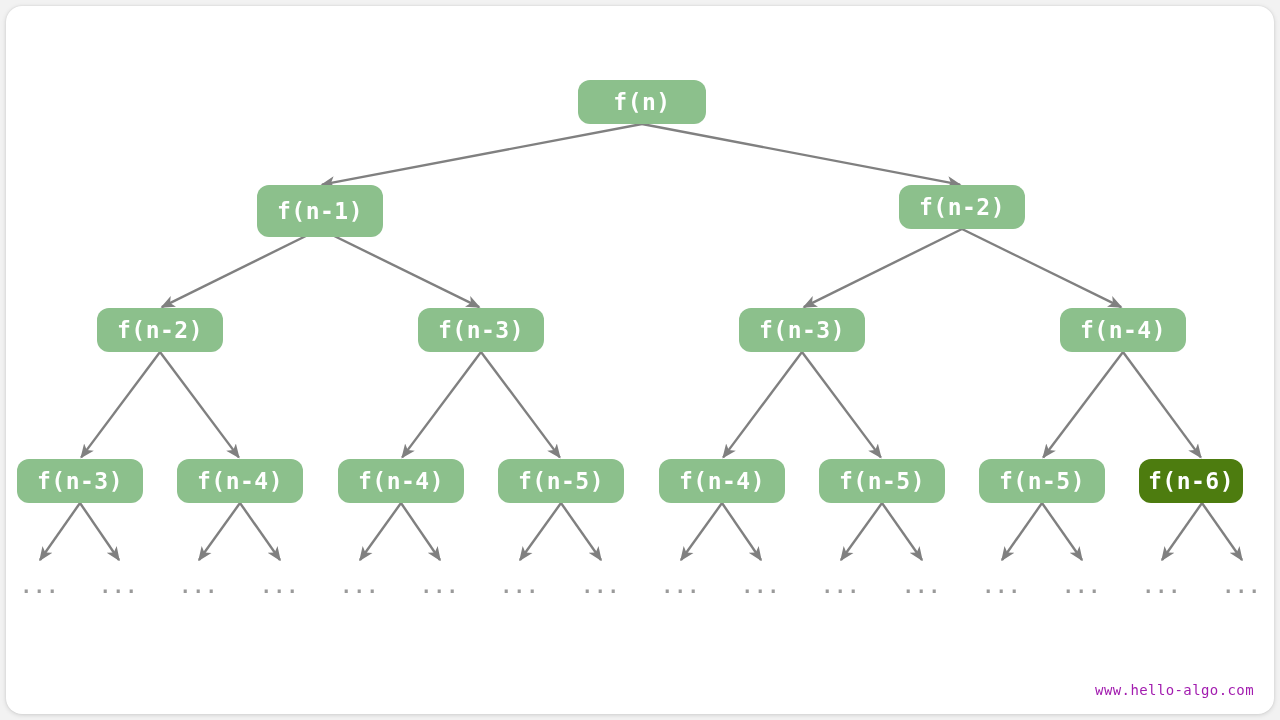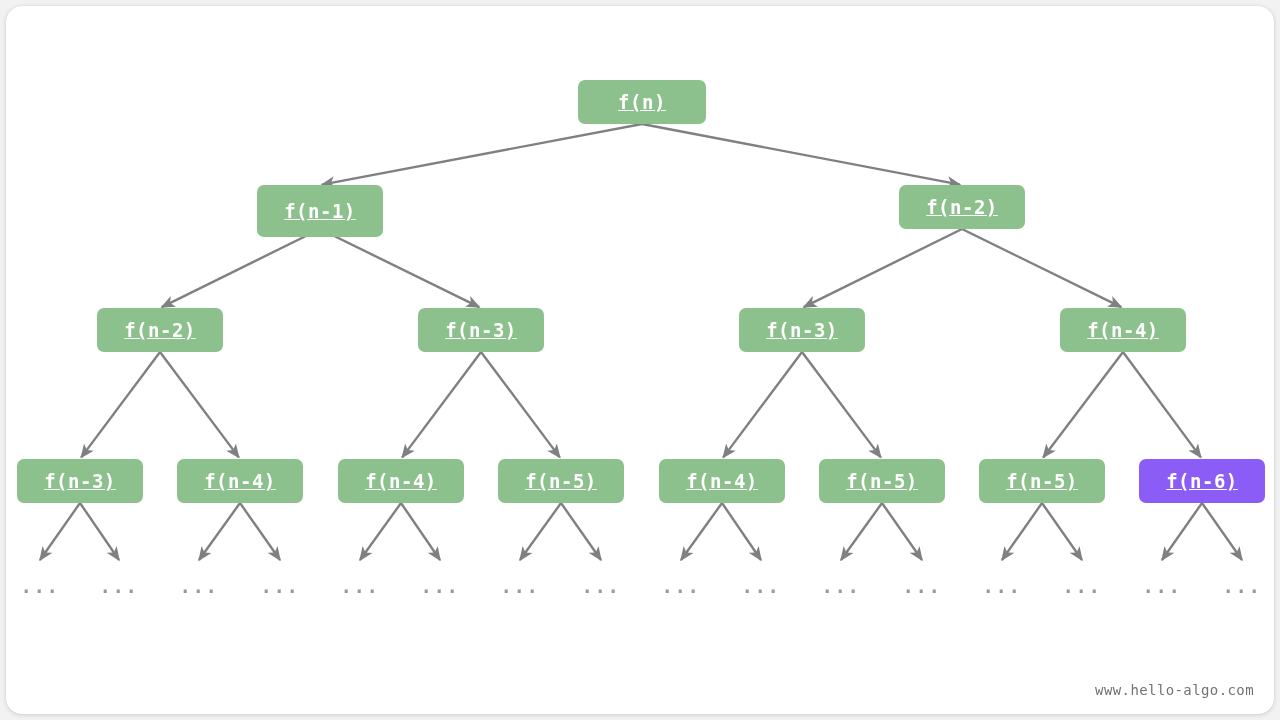"f(n)" .node { border-radius: 7px -> 12px; font-size: 19px -> 23px; text-decoration: underline -> none }
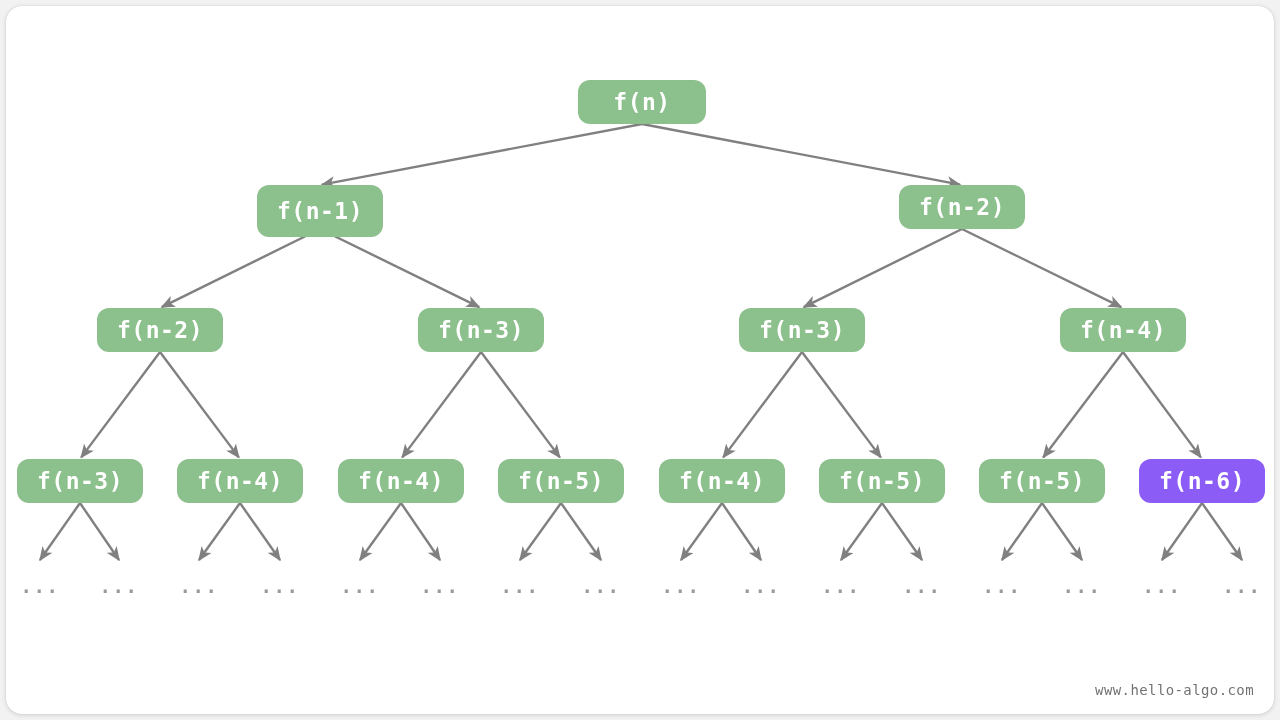"f(n-6)" div.node { background: #8b5cf6 -> #4d7c0f; width: 126px -> 104px }
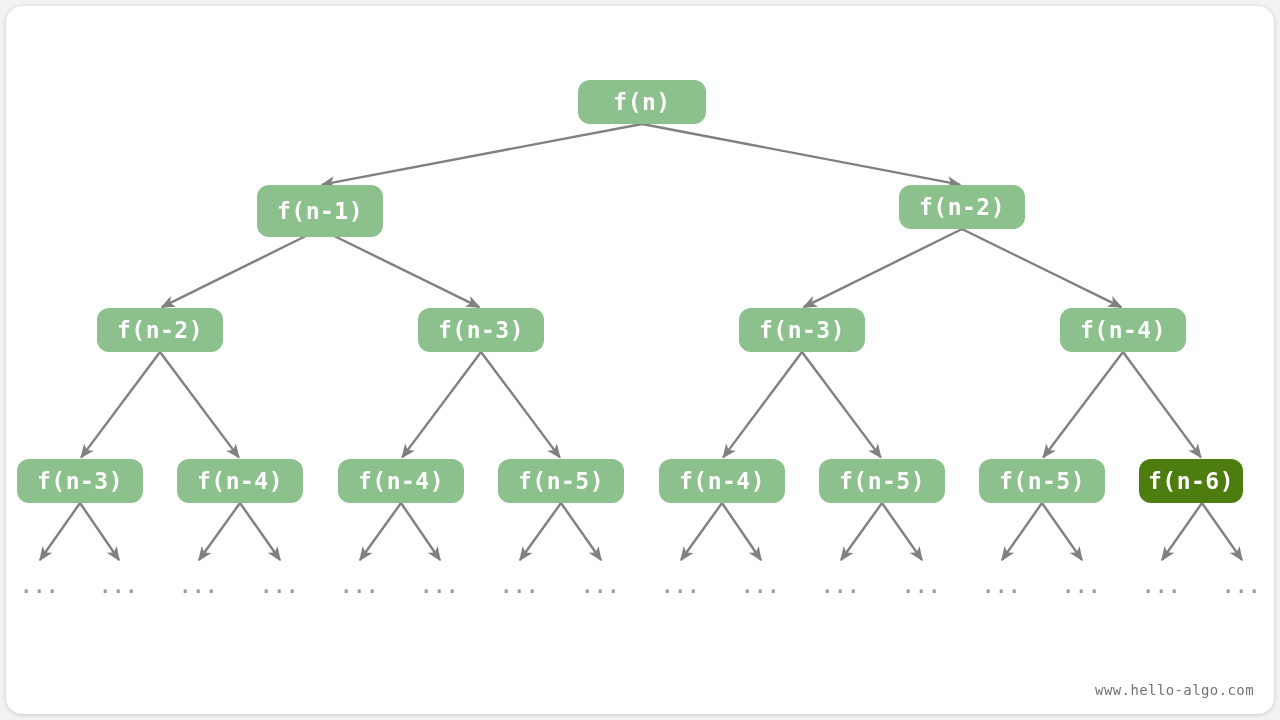"www.hello-algo.com" div { color: #737373 -> #a21caf }
